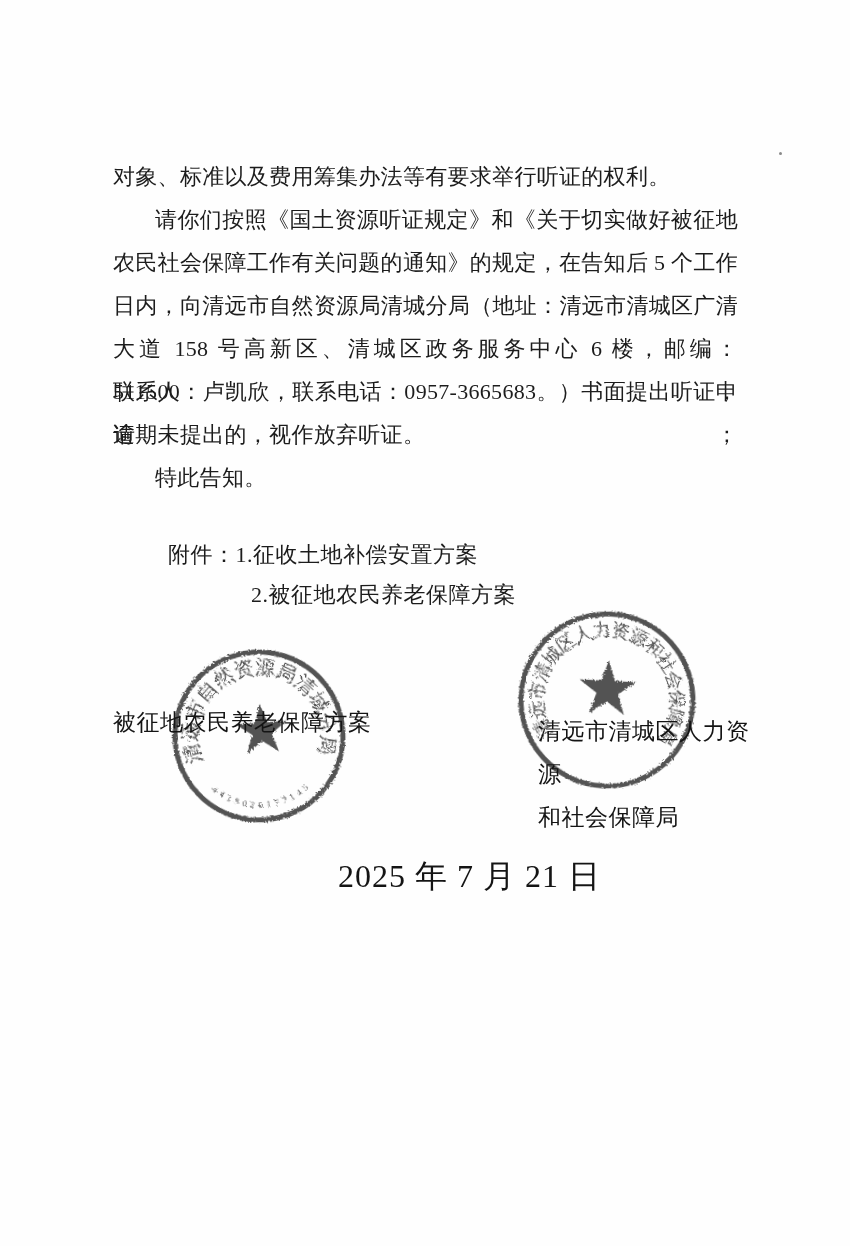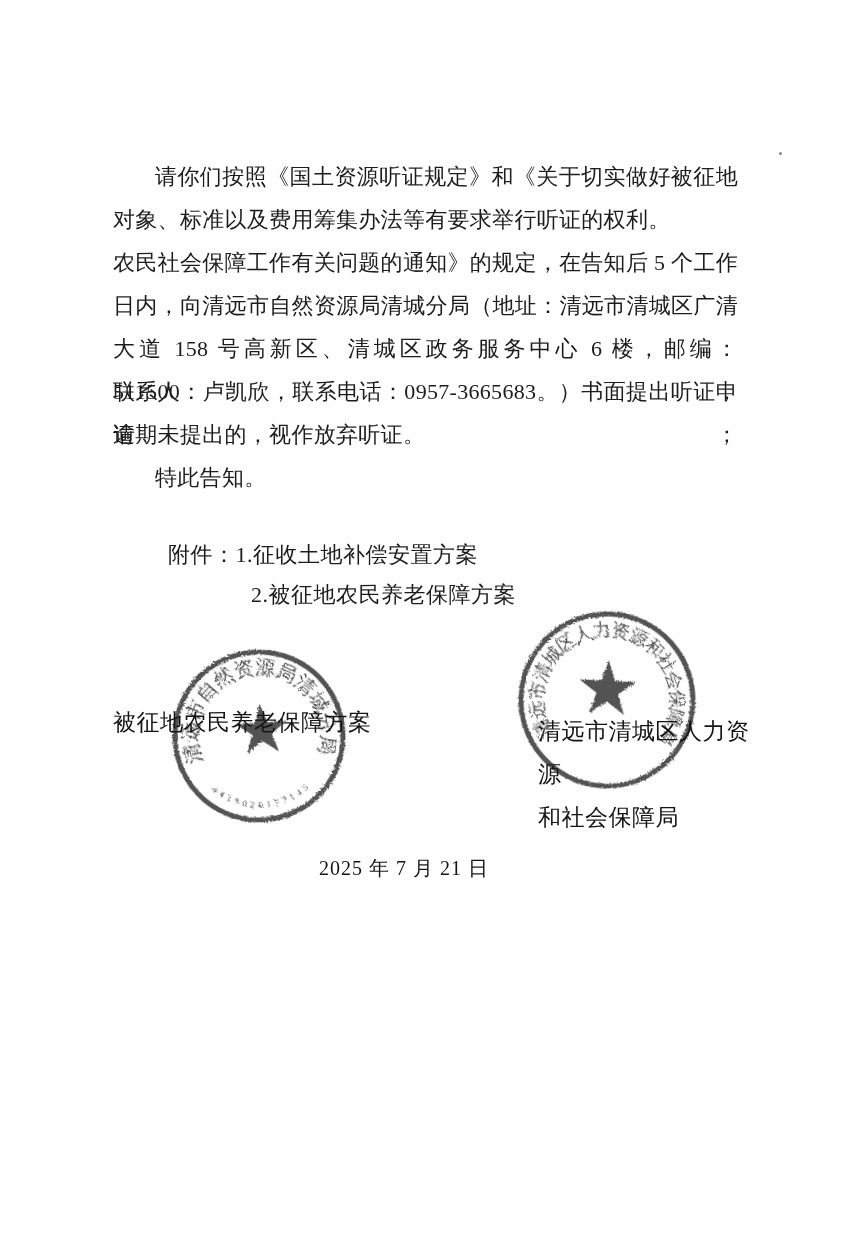"请你们按照《国土资源听证规定》和《关于切实做好被征地" div.line { order: before "对象、标准以及费用筹集办法等有要求举行听证的权利。" -> after "对象、标准以及费用筹集办法等有要求举行听证的权利。" }
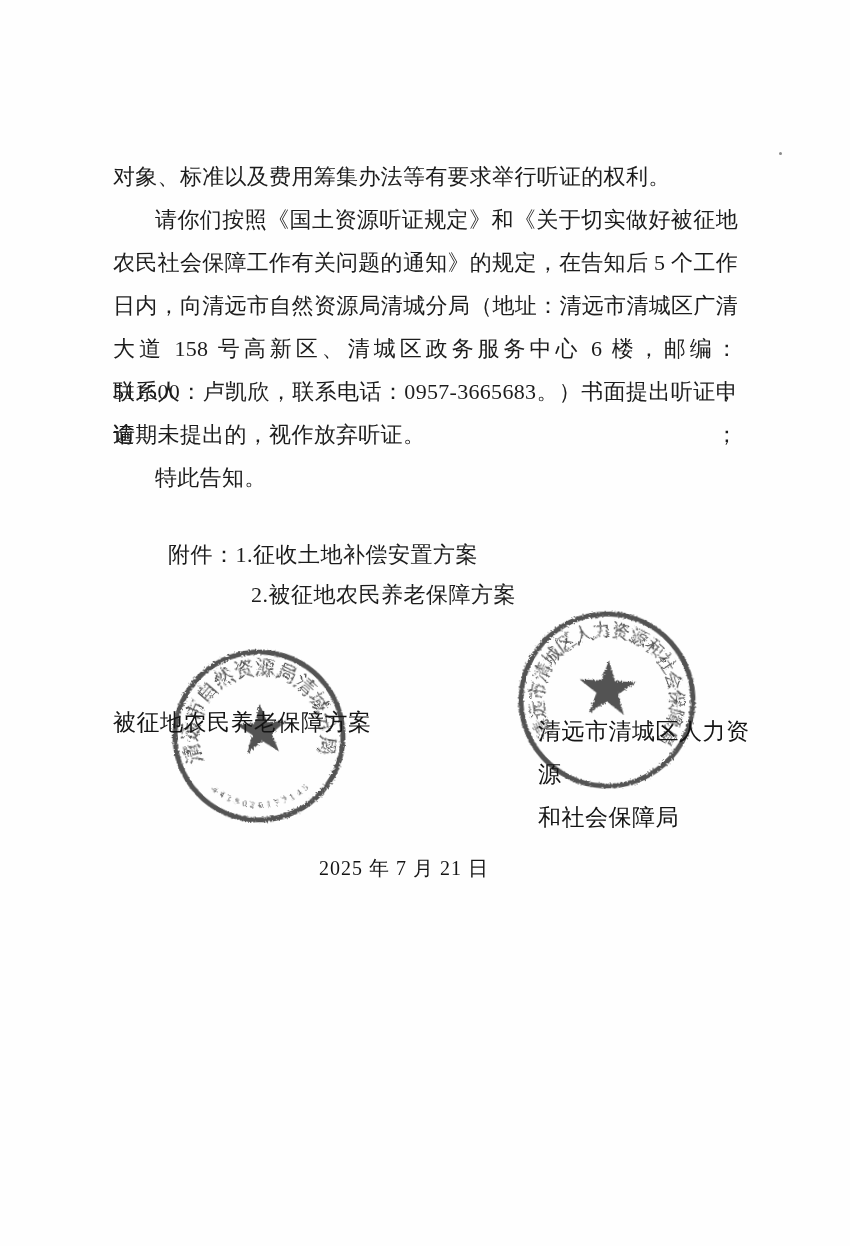"2025 年 7 月 21" .doc-date { font-size: 20px -> 32px; left: 319px -> 338px }
